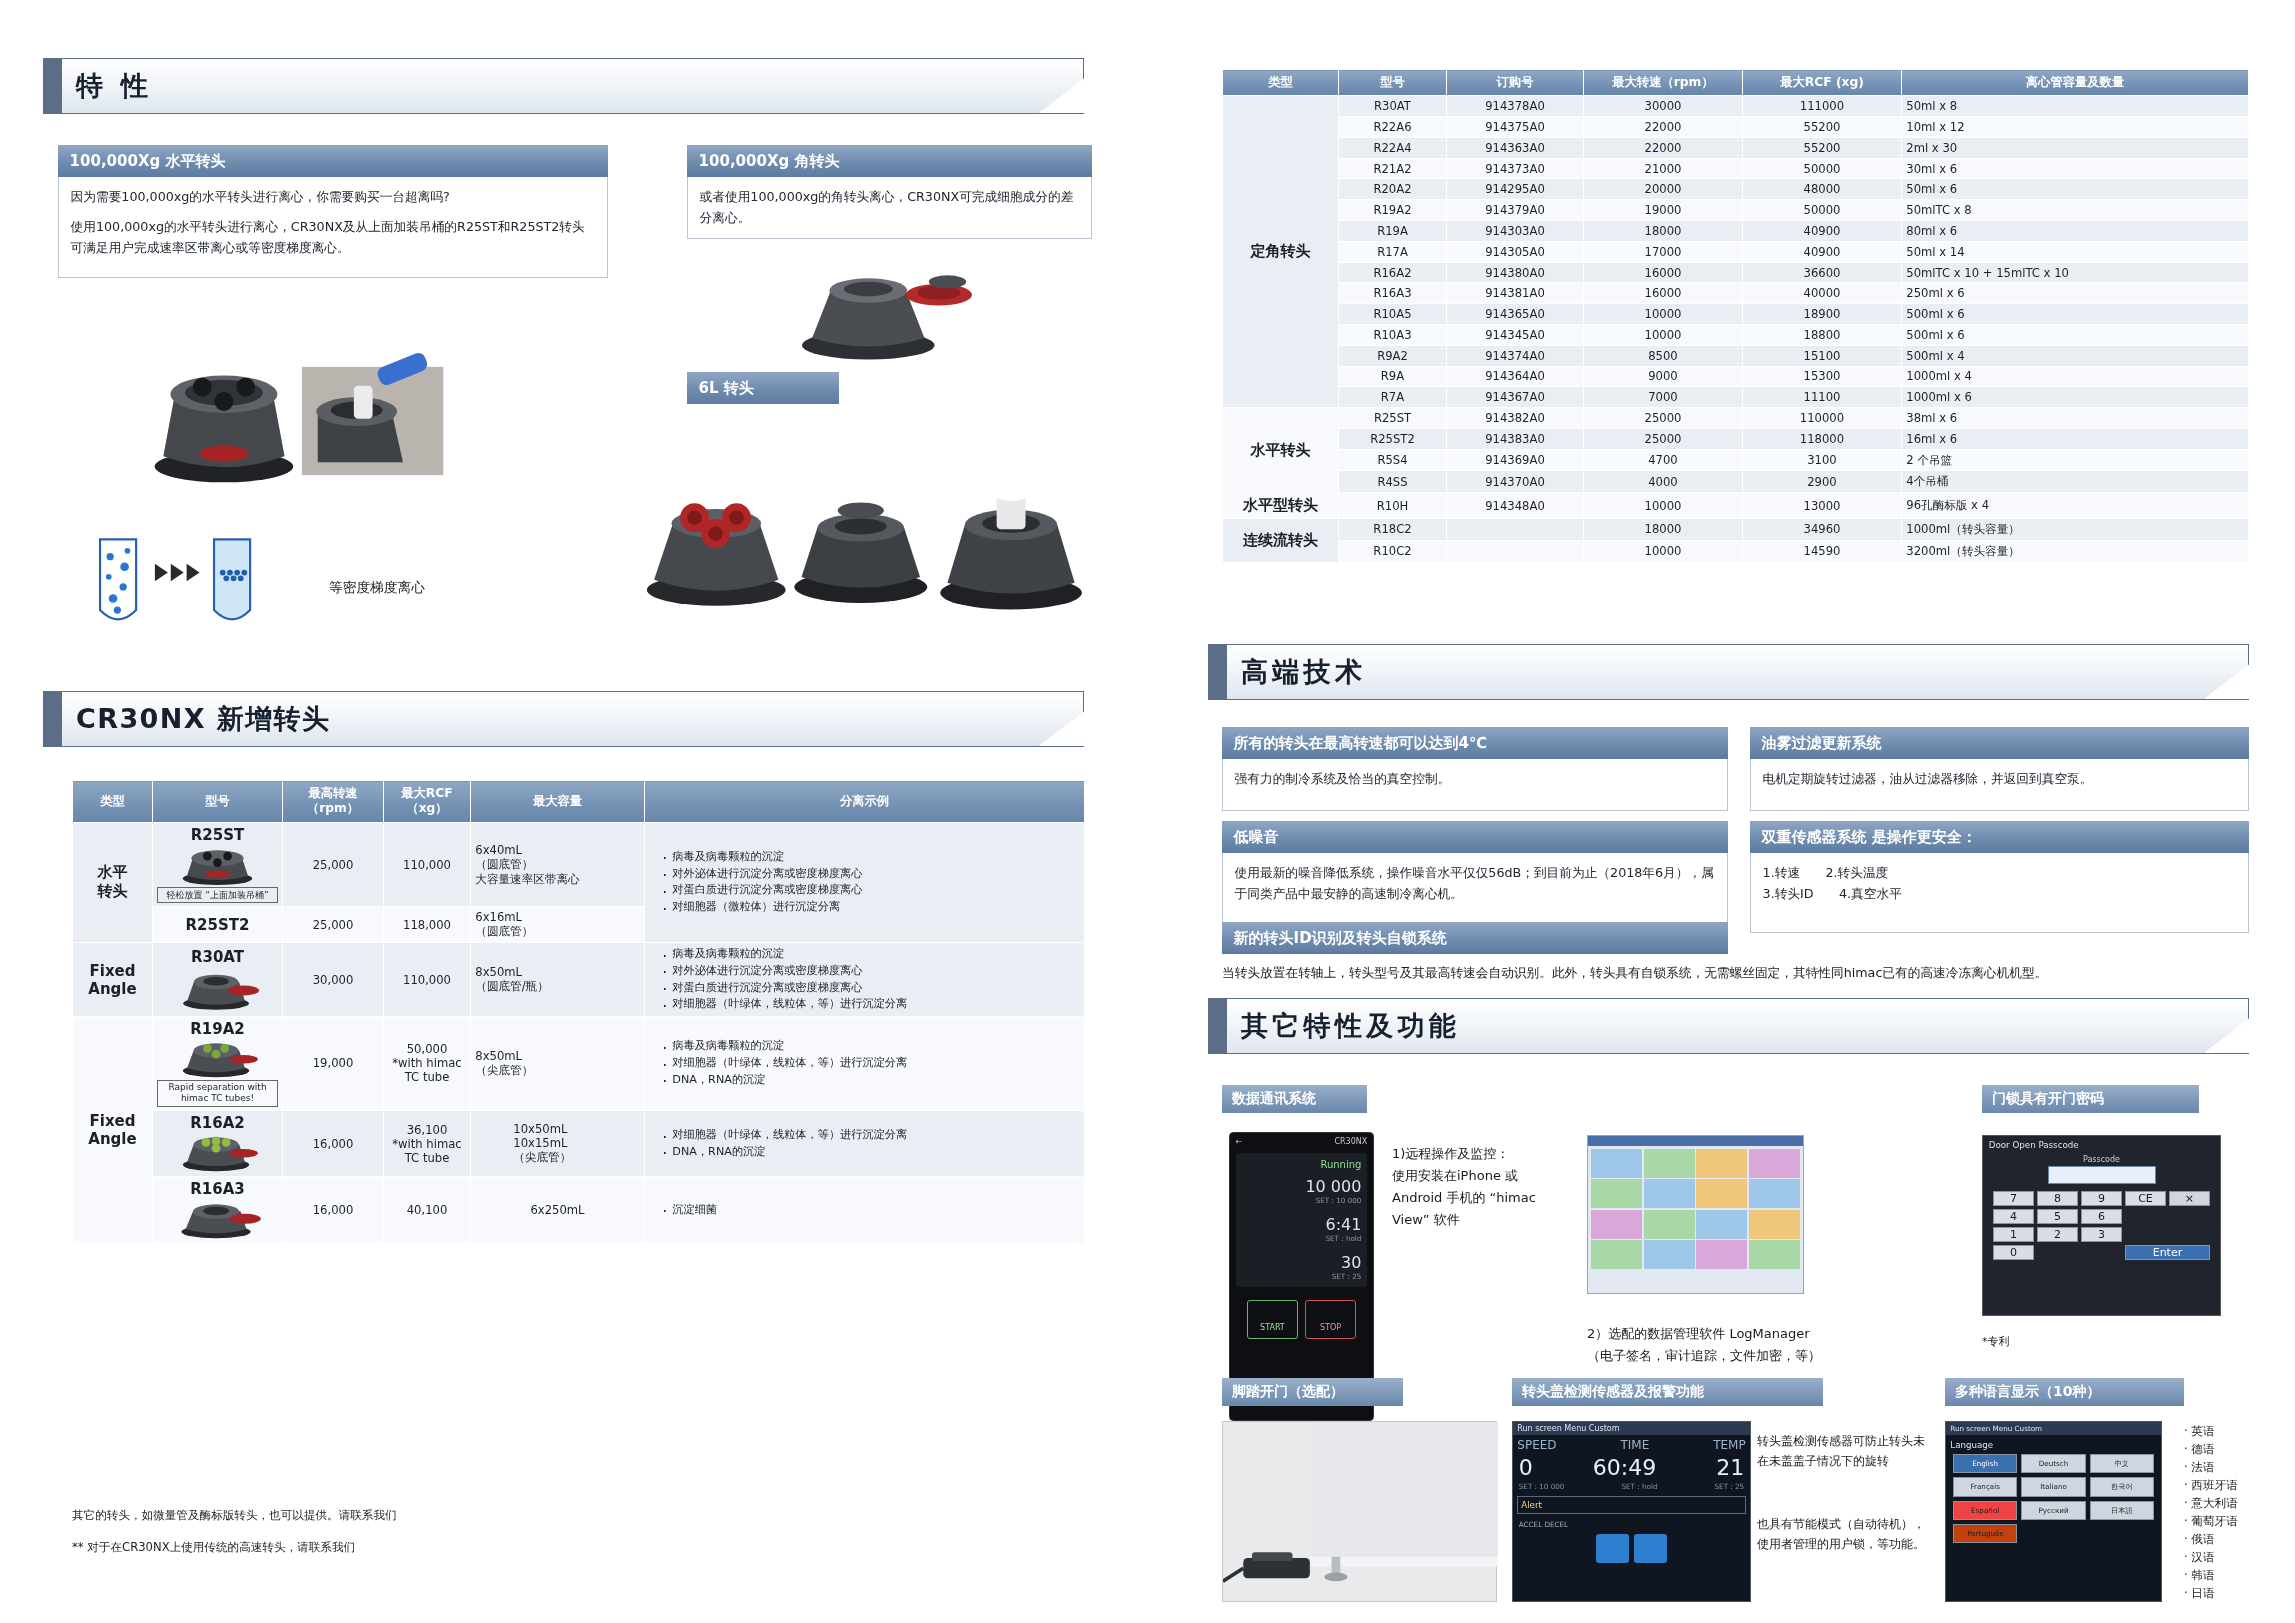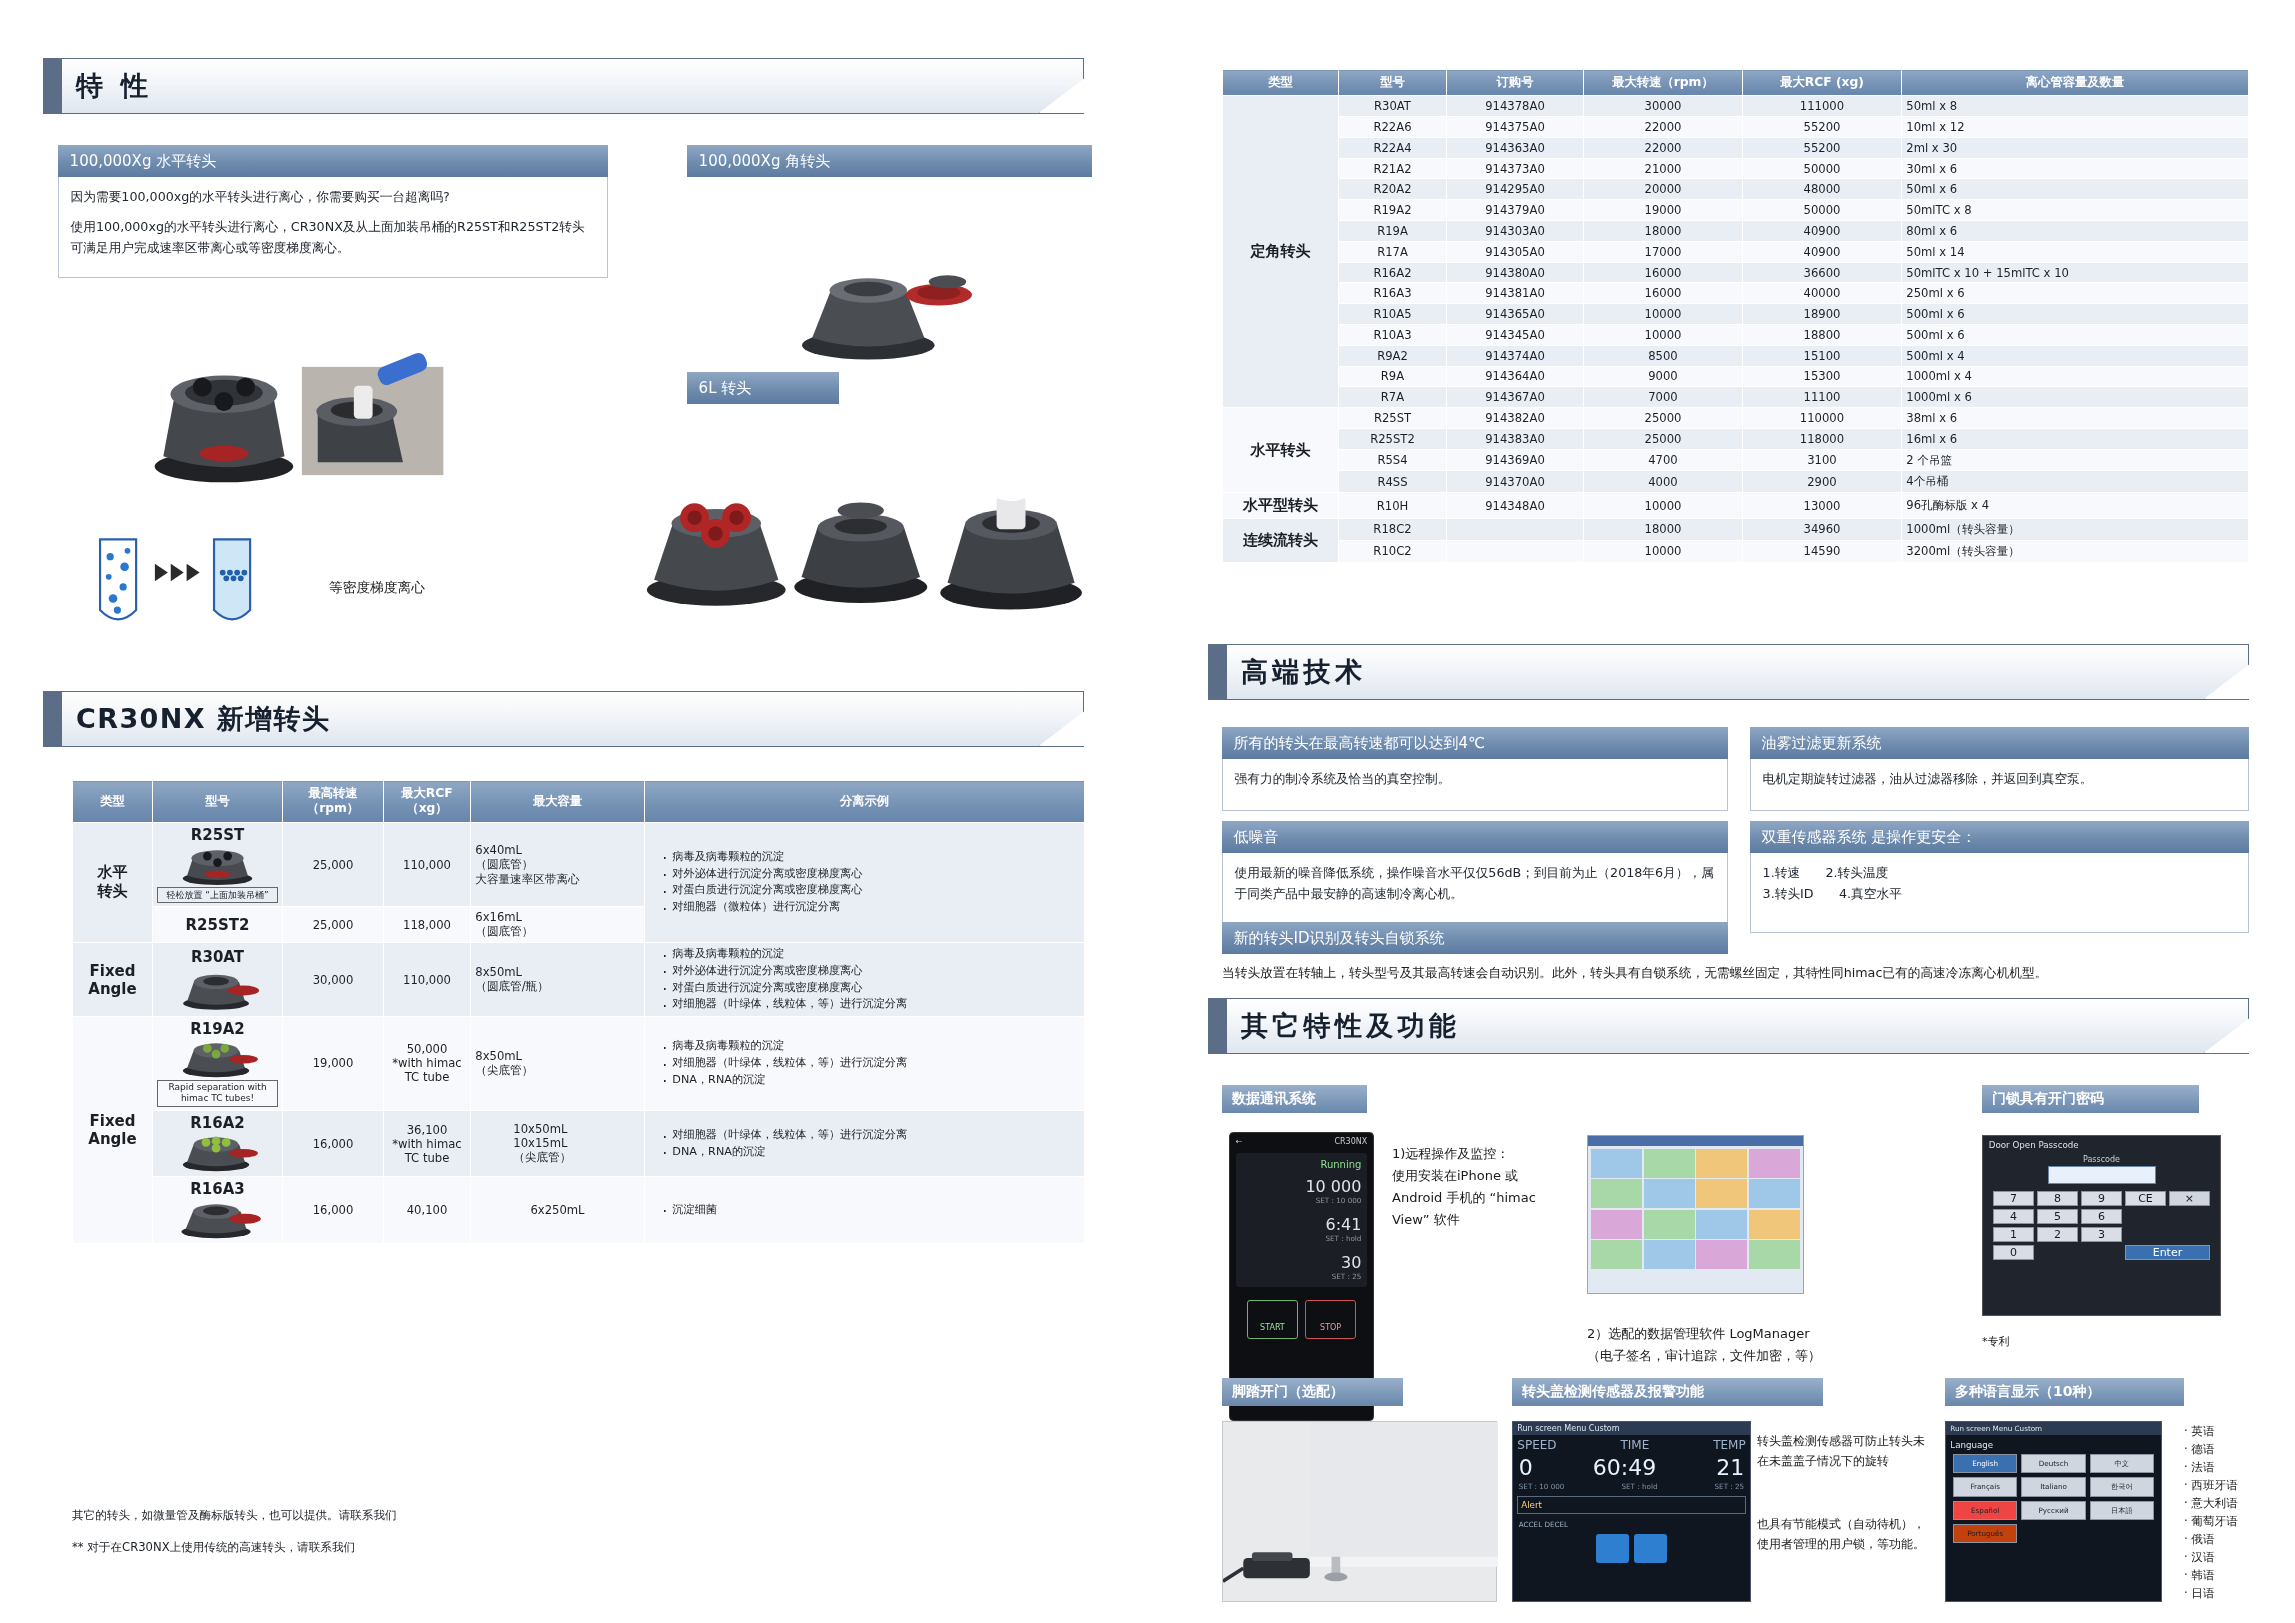"100,000Xg 水平转头" .bluehdr { font-weight: normal -> bold }
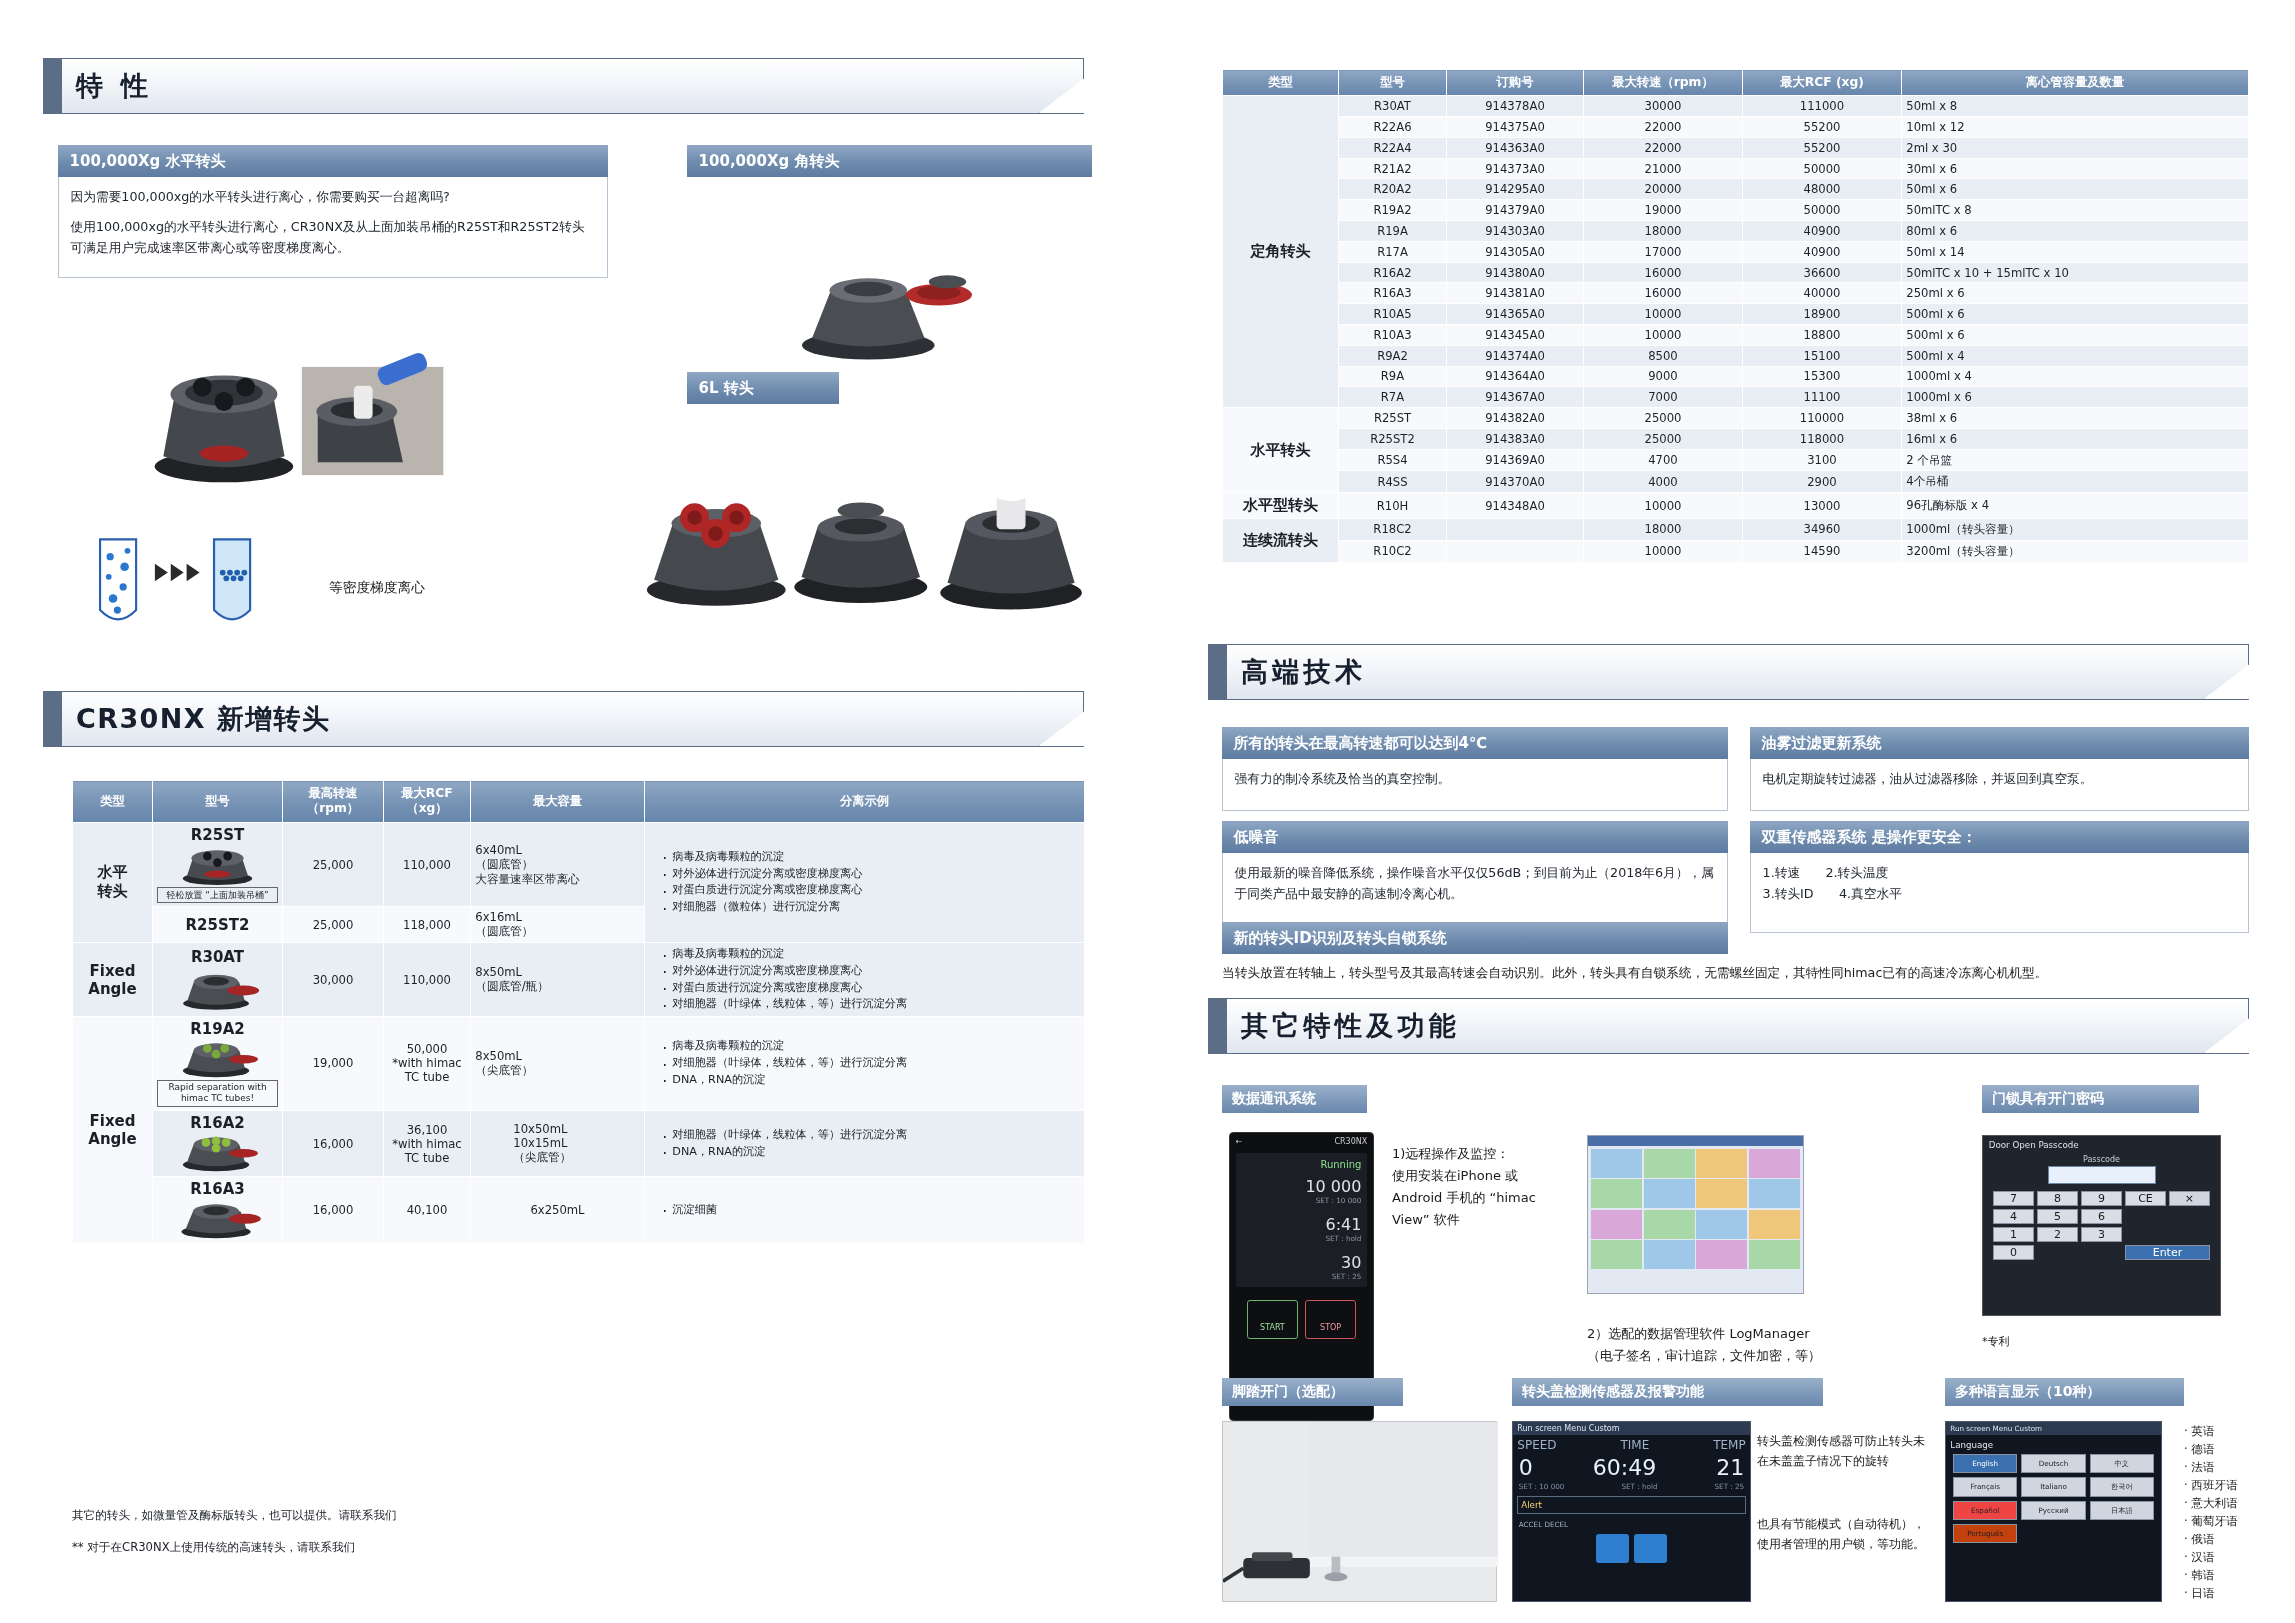"或者使用100,000xg的角转头离心，CR30NX可完成细胞成分的差分离心。" div.boxbody { html: none -> <div> <div>或者使用100,000xg的角转头离心，CR30NX可完成细胞成分的差分离心。</div> </div> }
